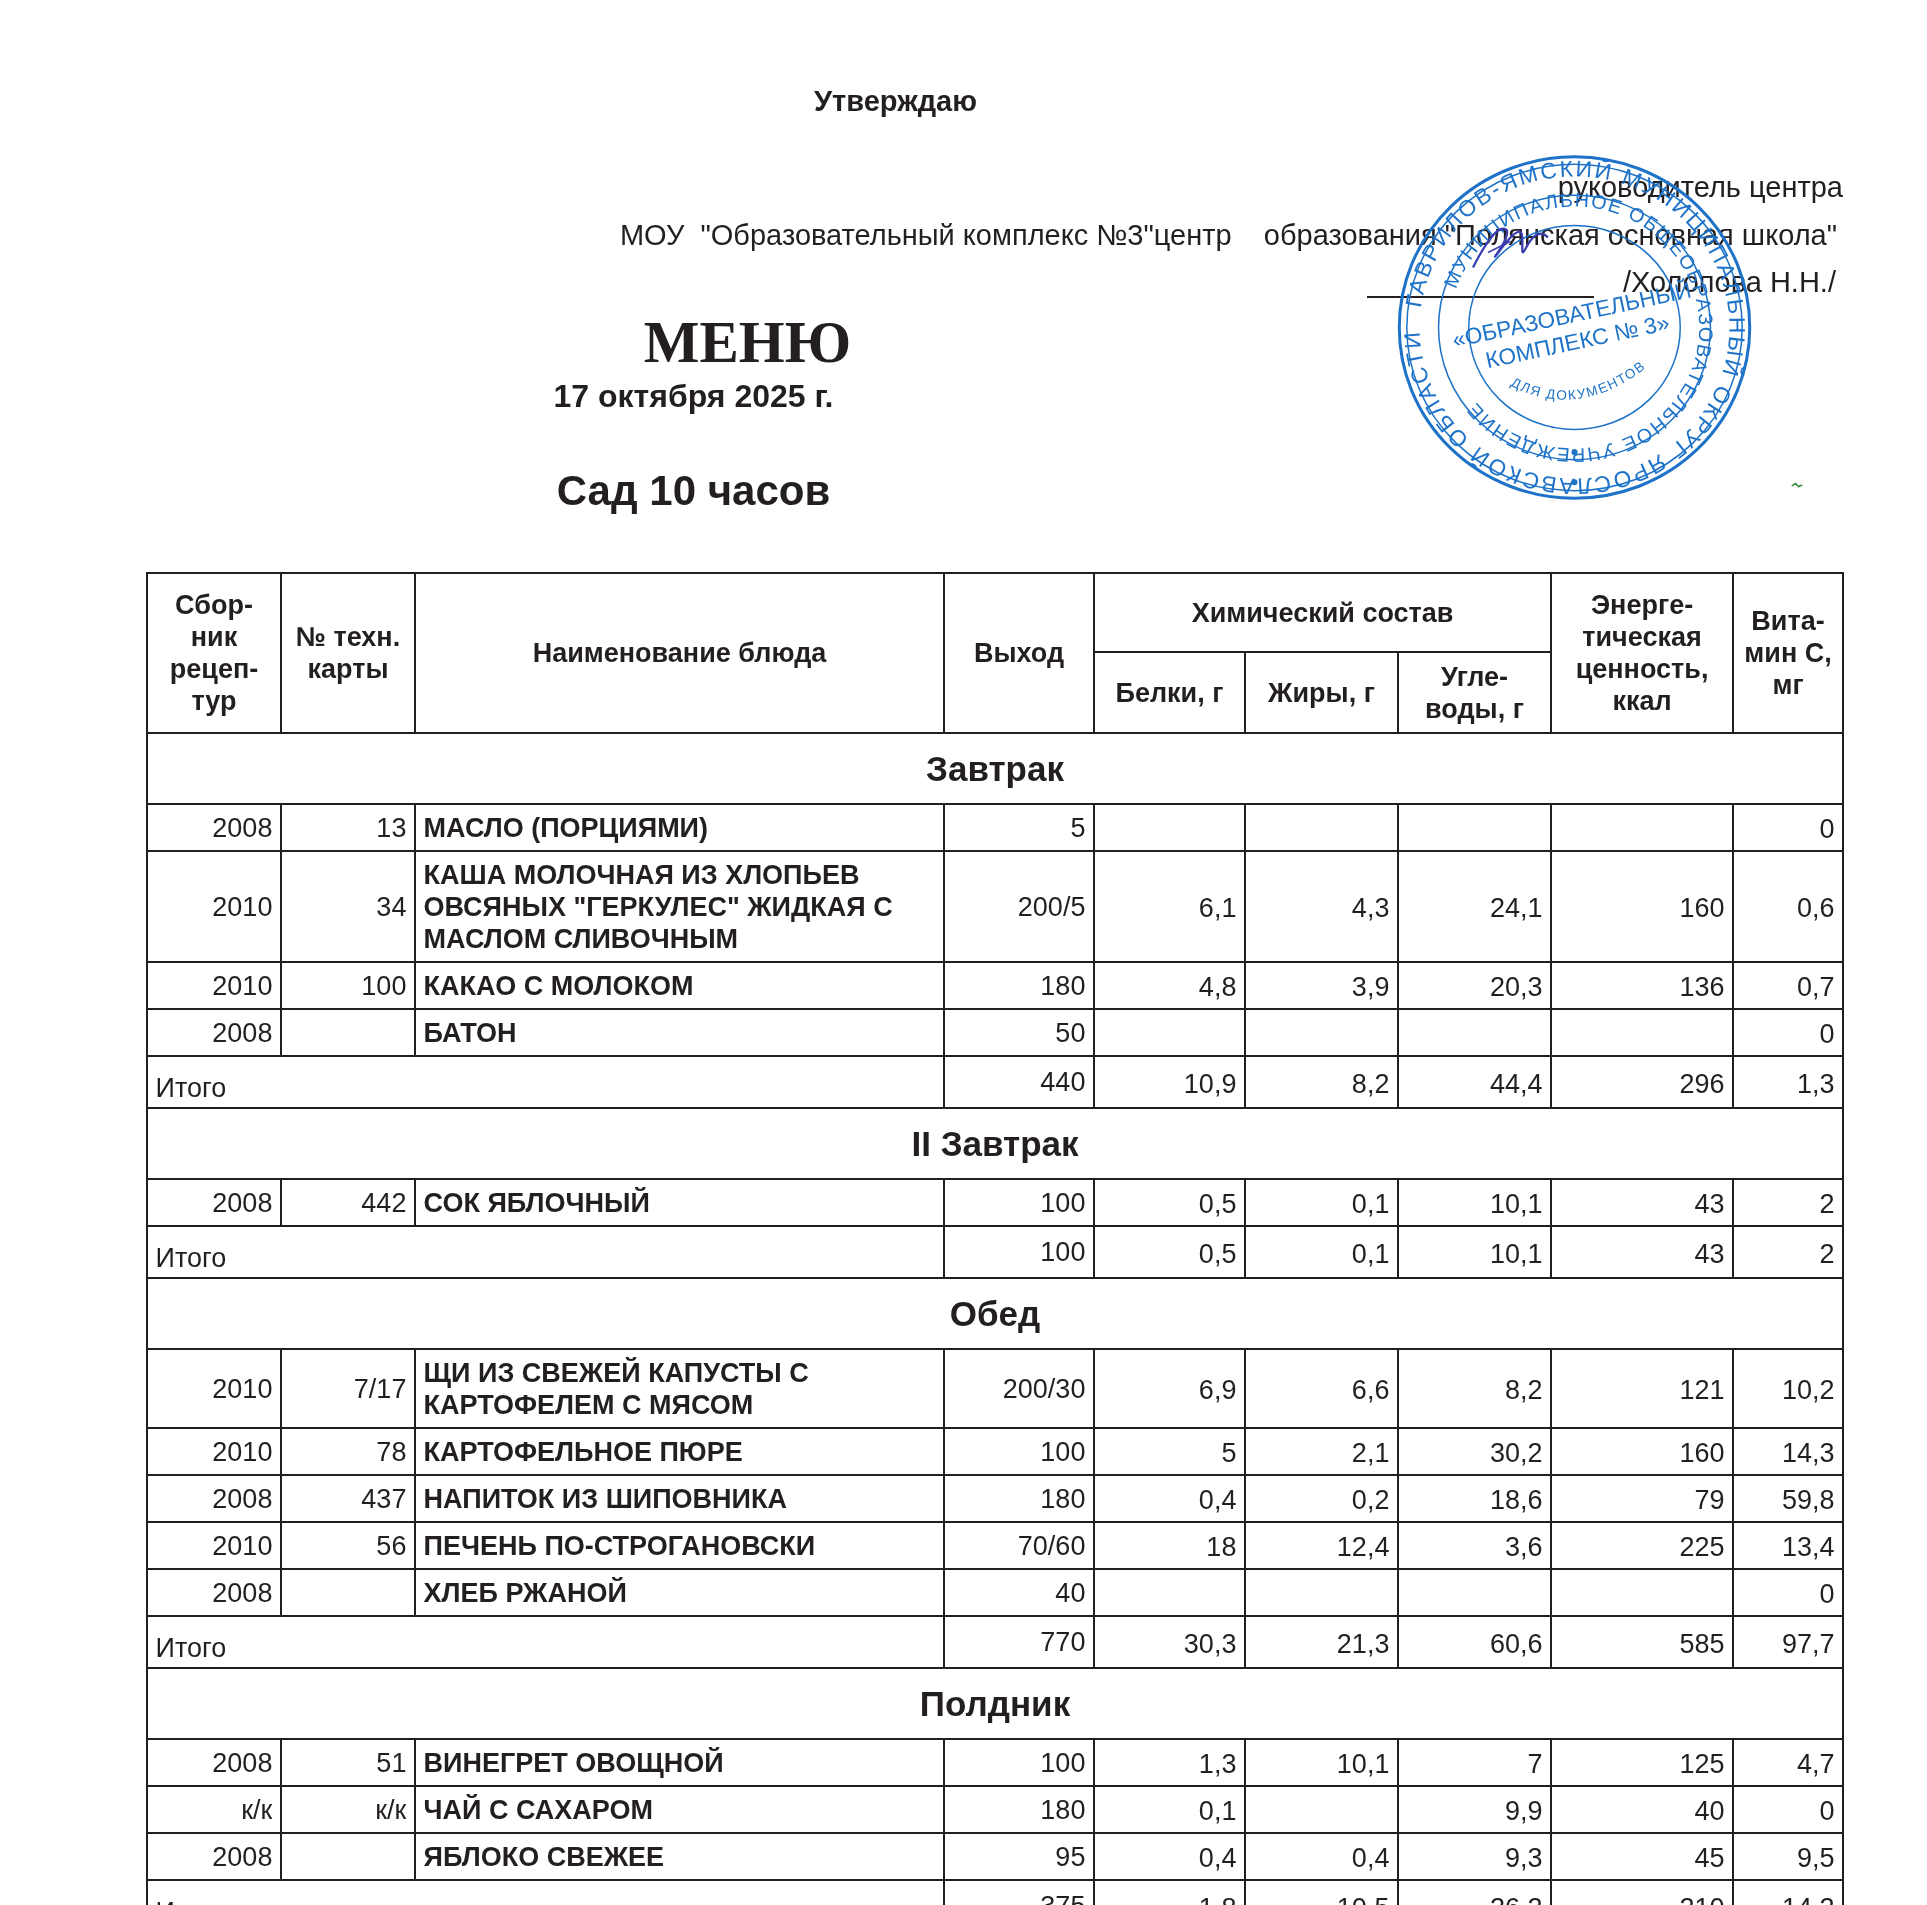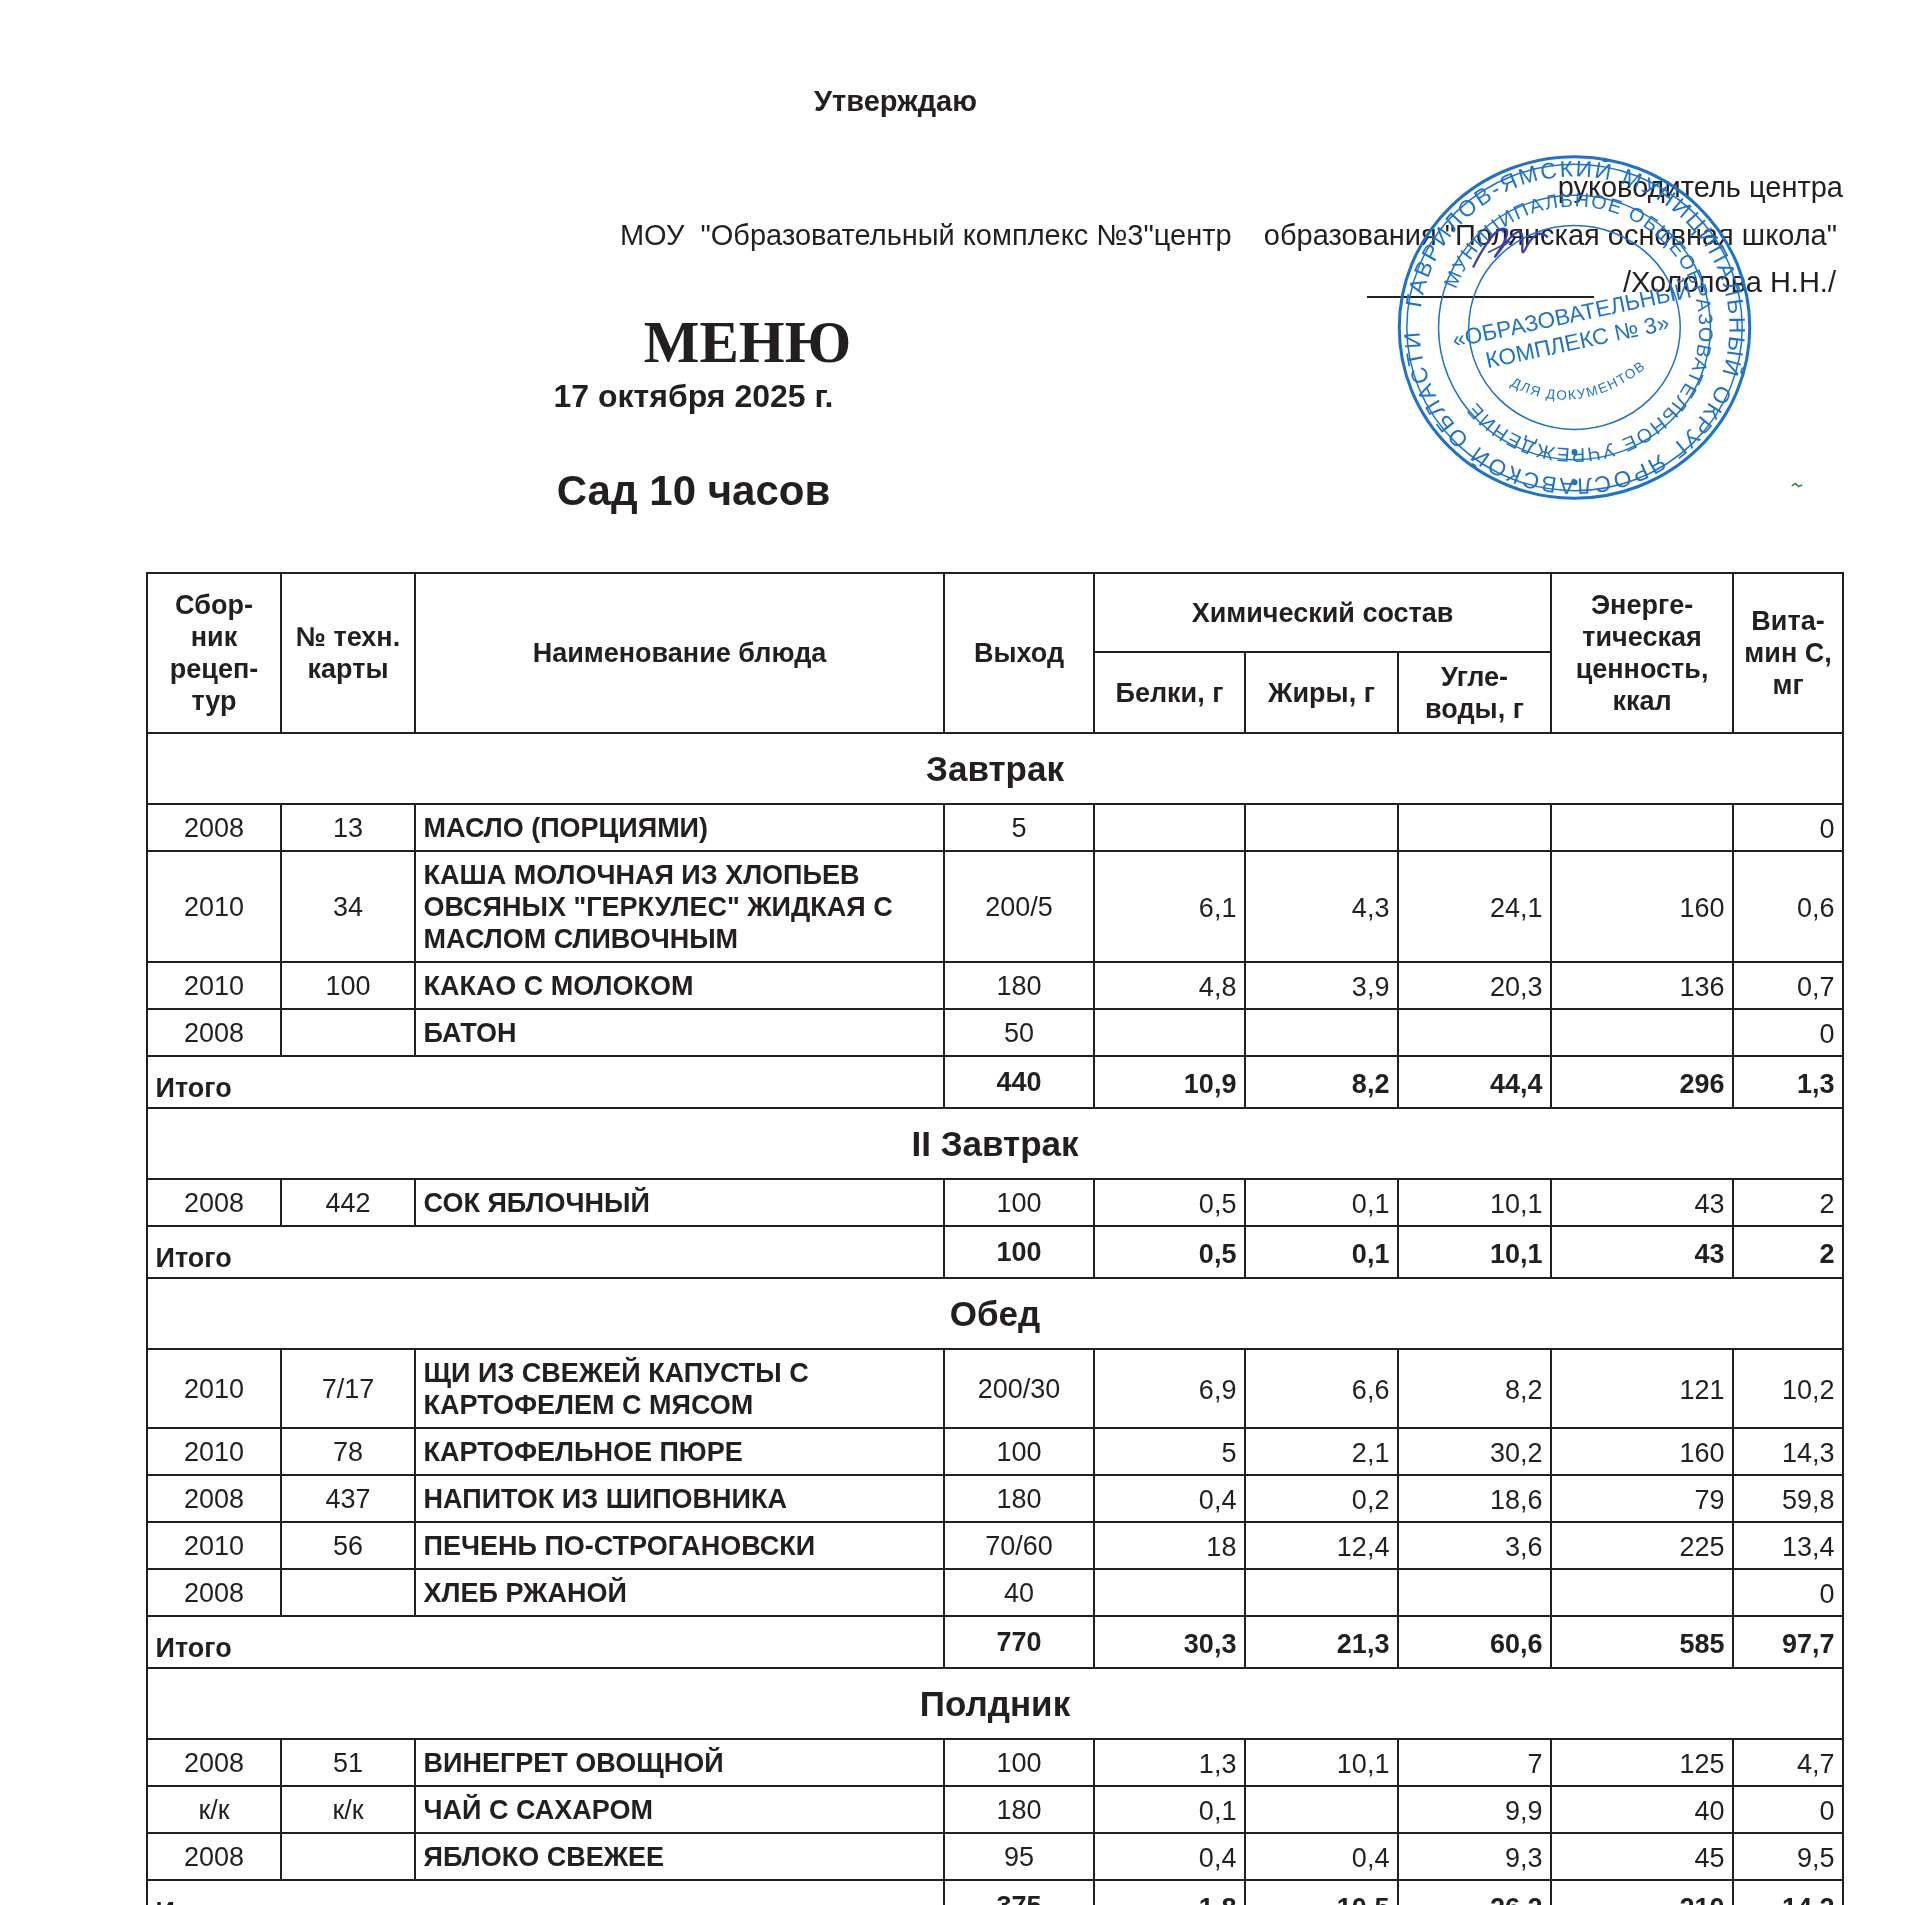"2008" .c-ctr { text-align: center -> right }
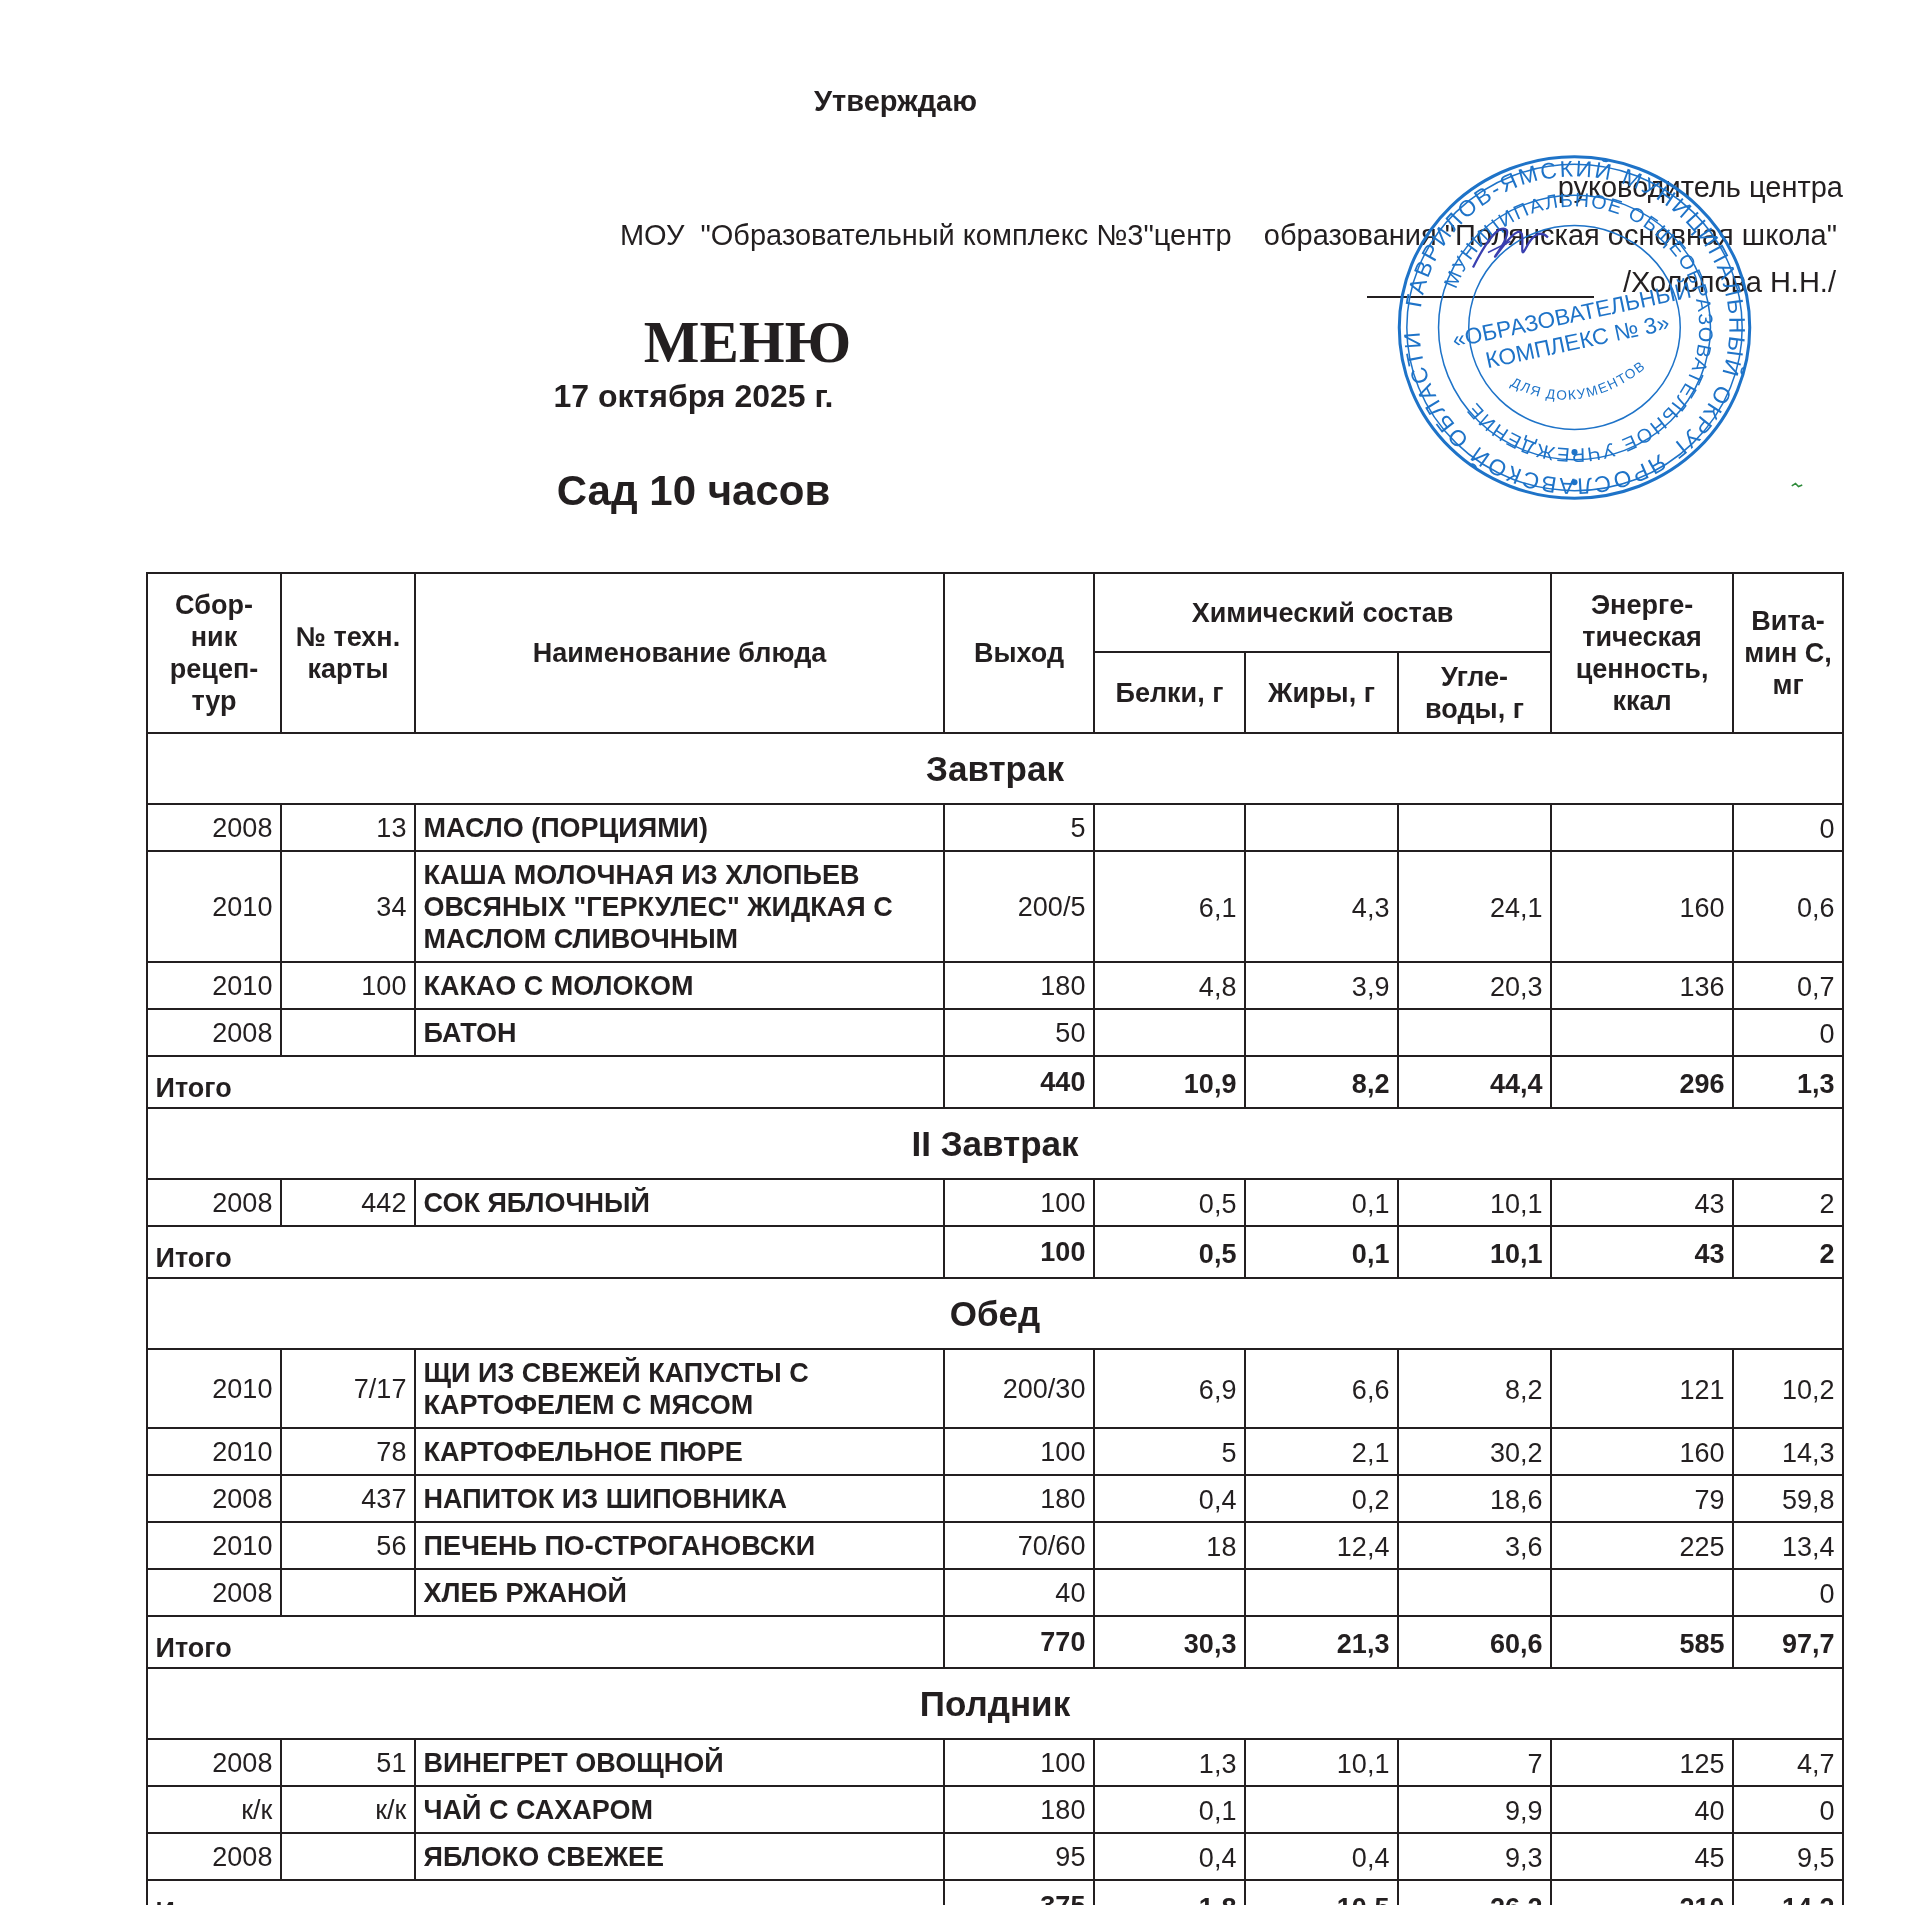"Итого" tr.total td { font-weight: bold -> normal }
